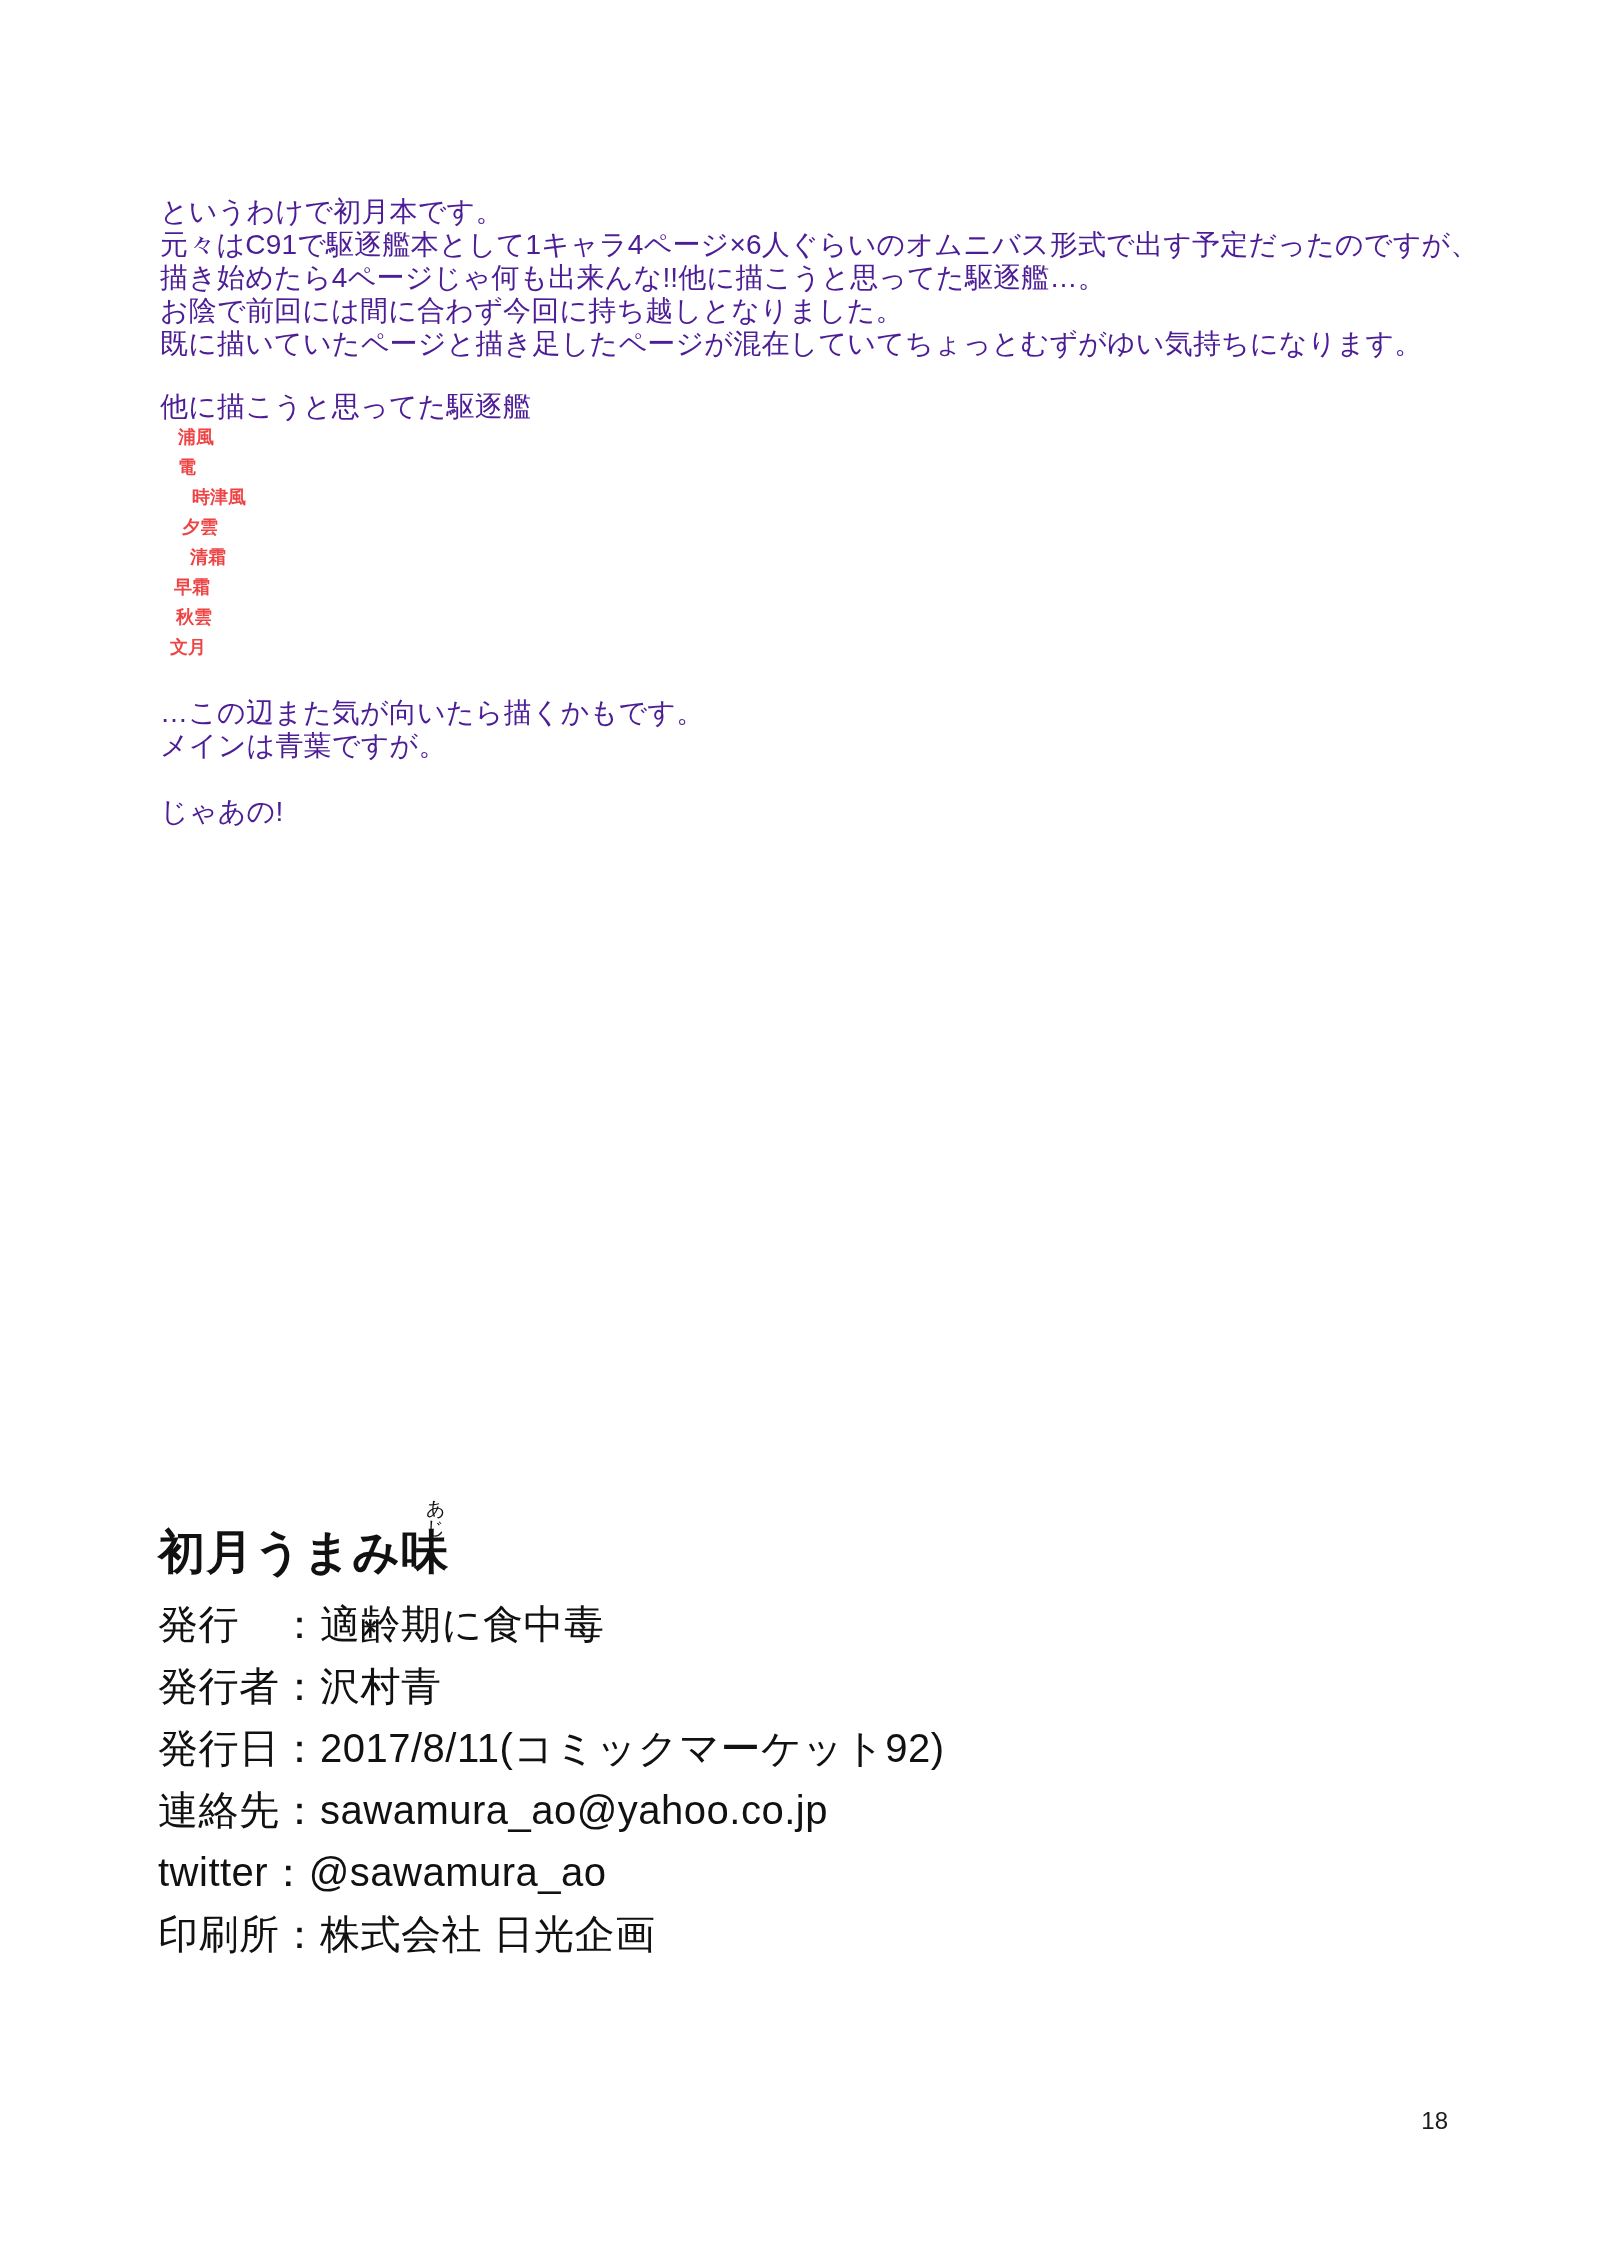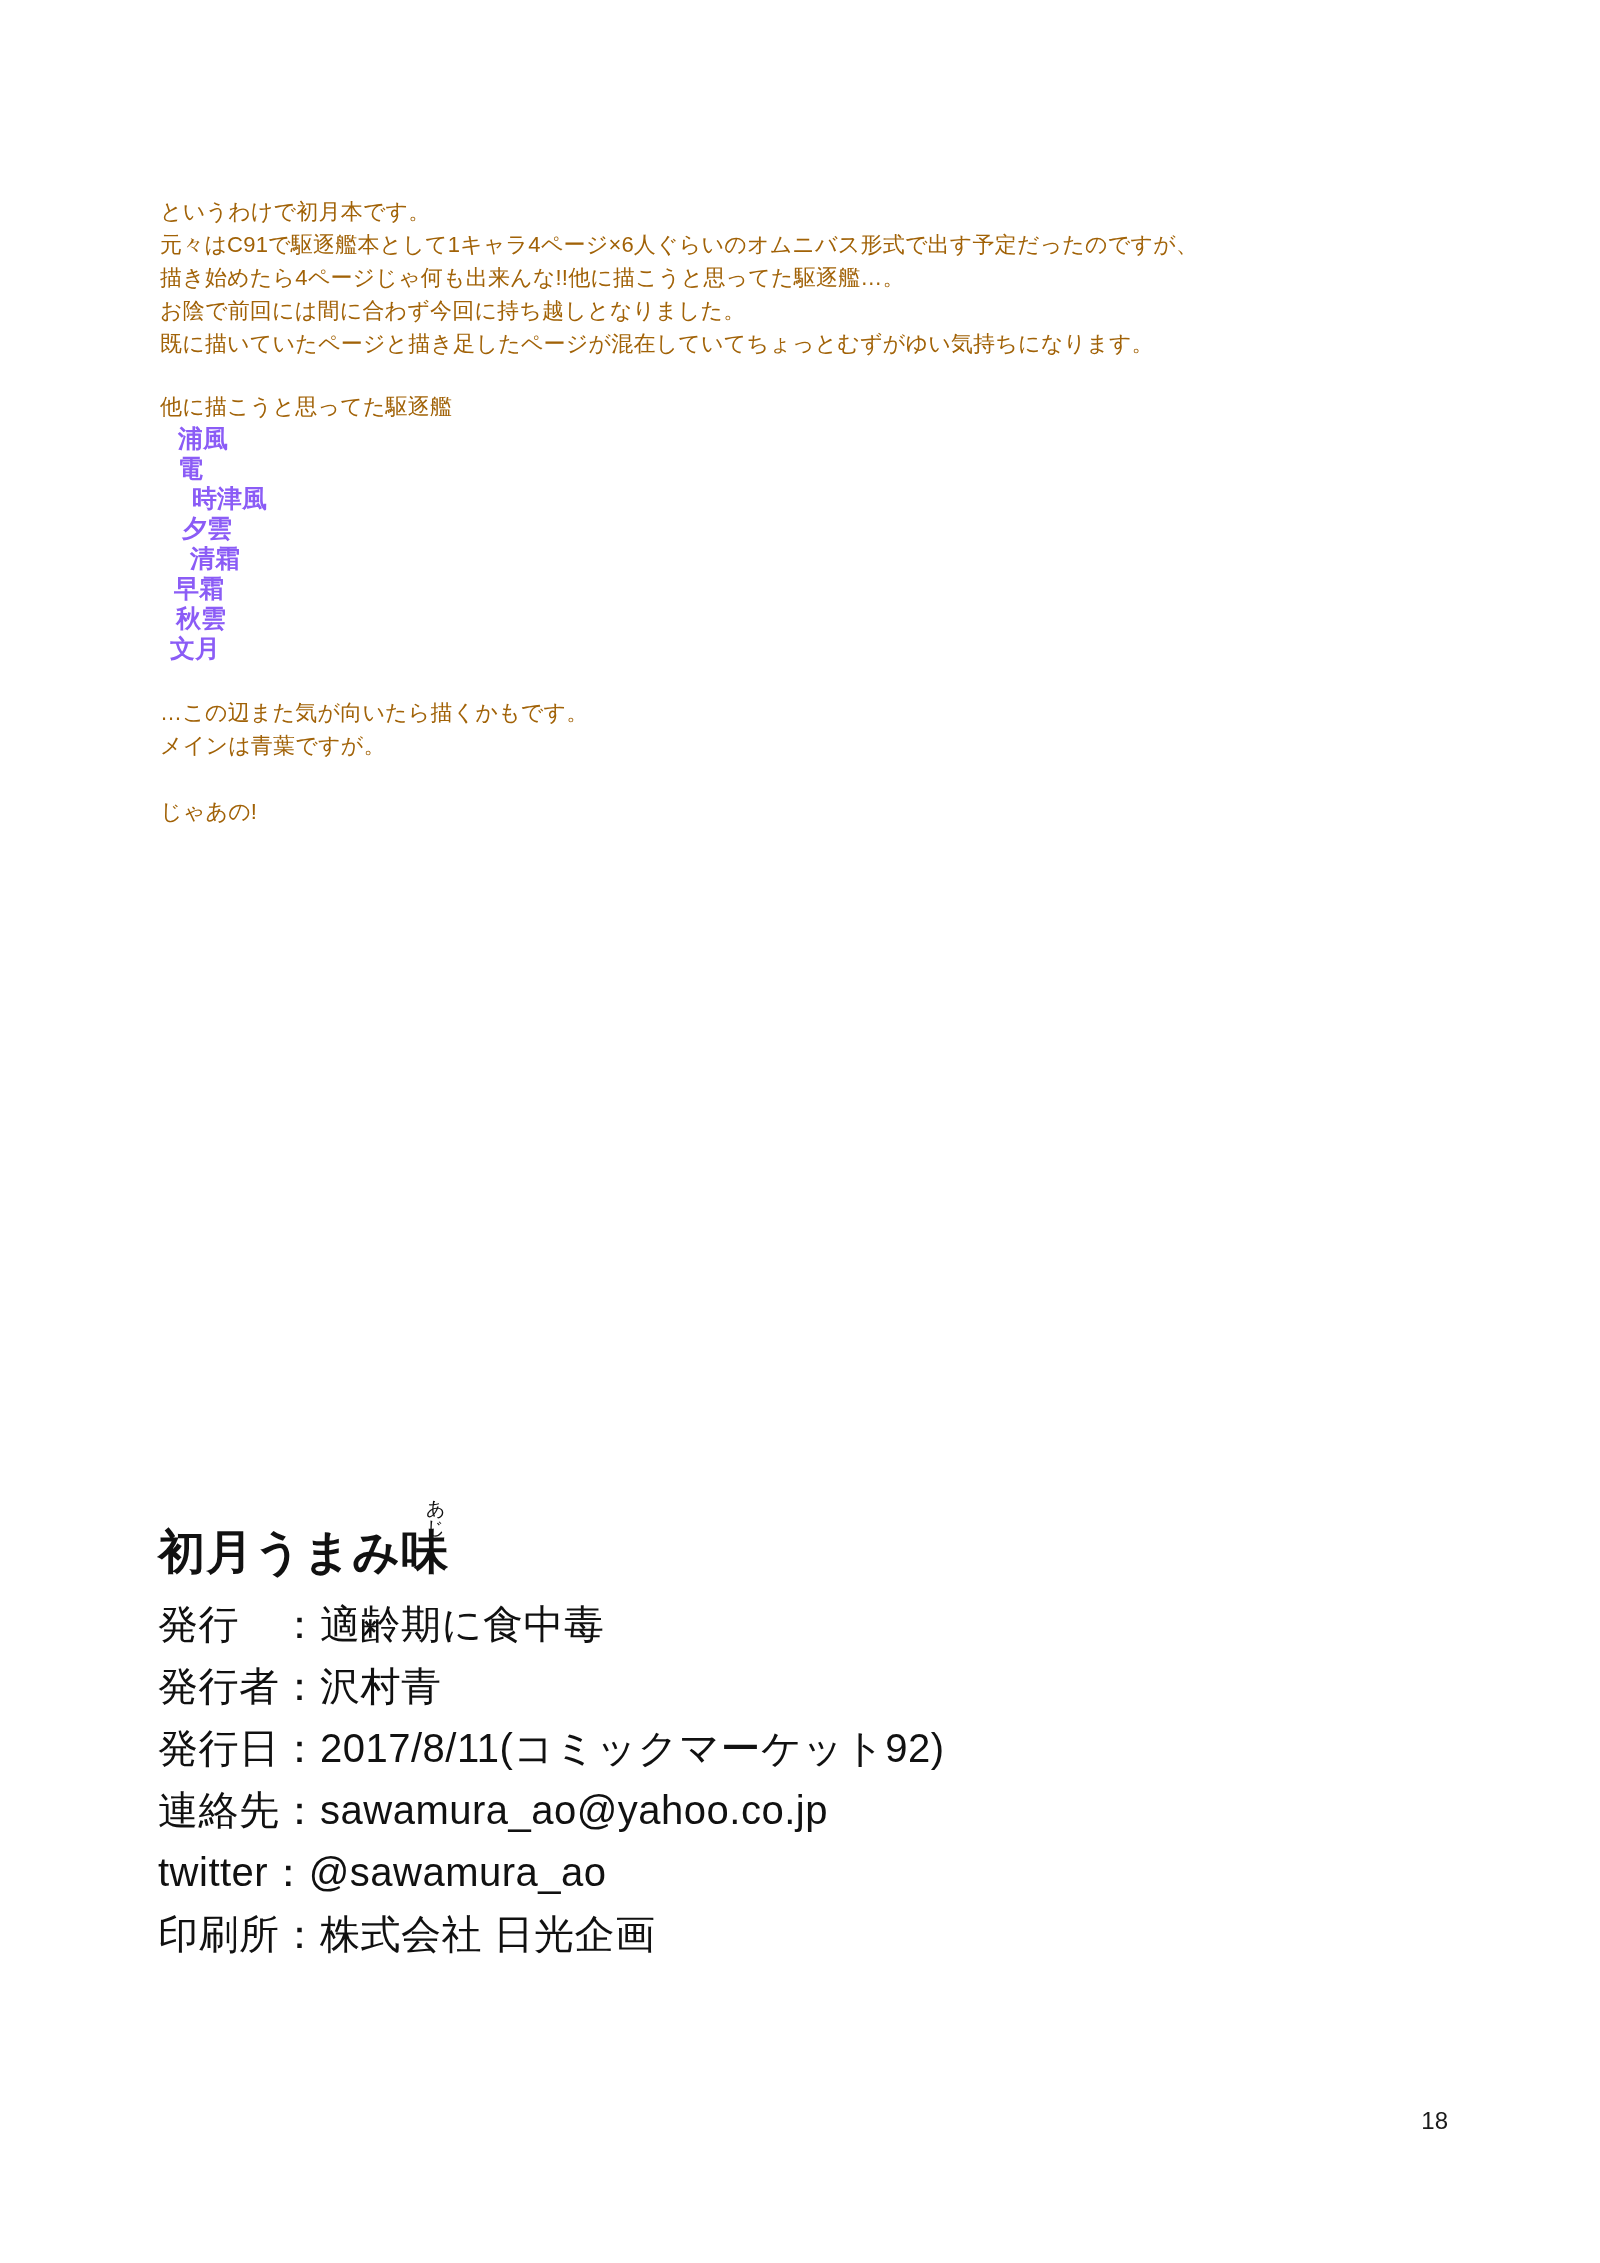"というわけで初月本です。" .afterword p { color: #a16207 -> #4c1d95; font-size: 22px -> 28px }
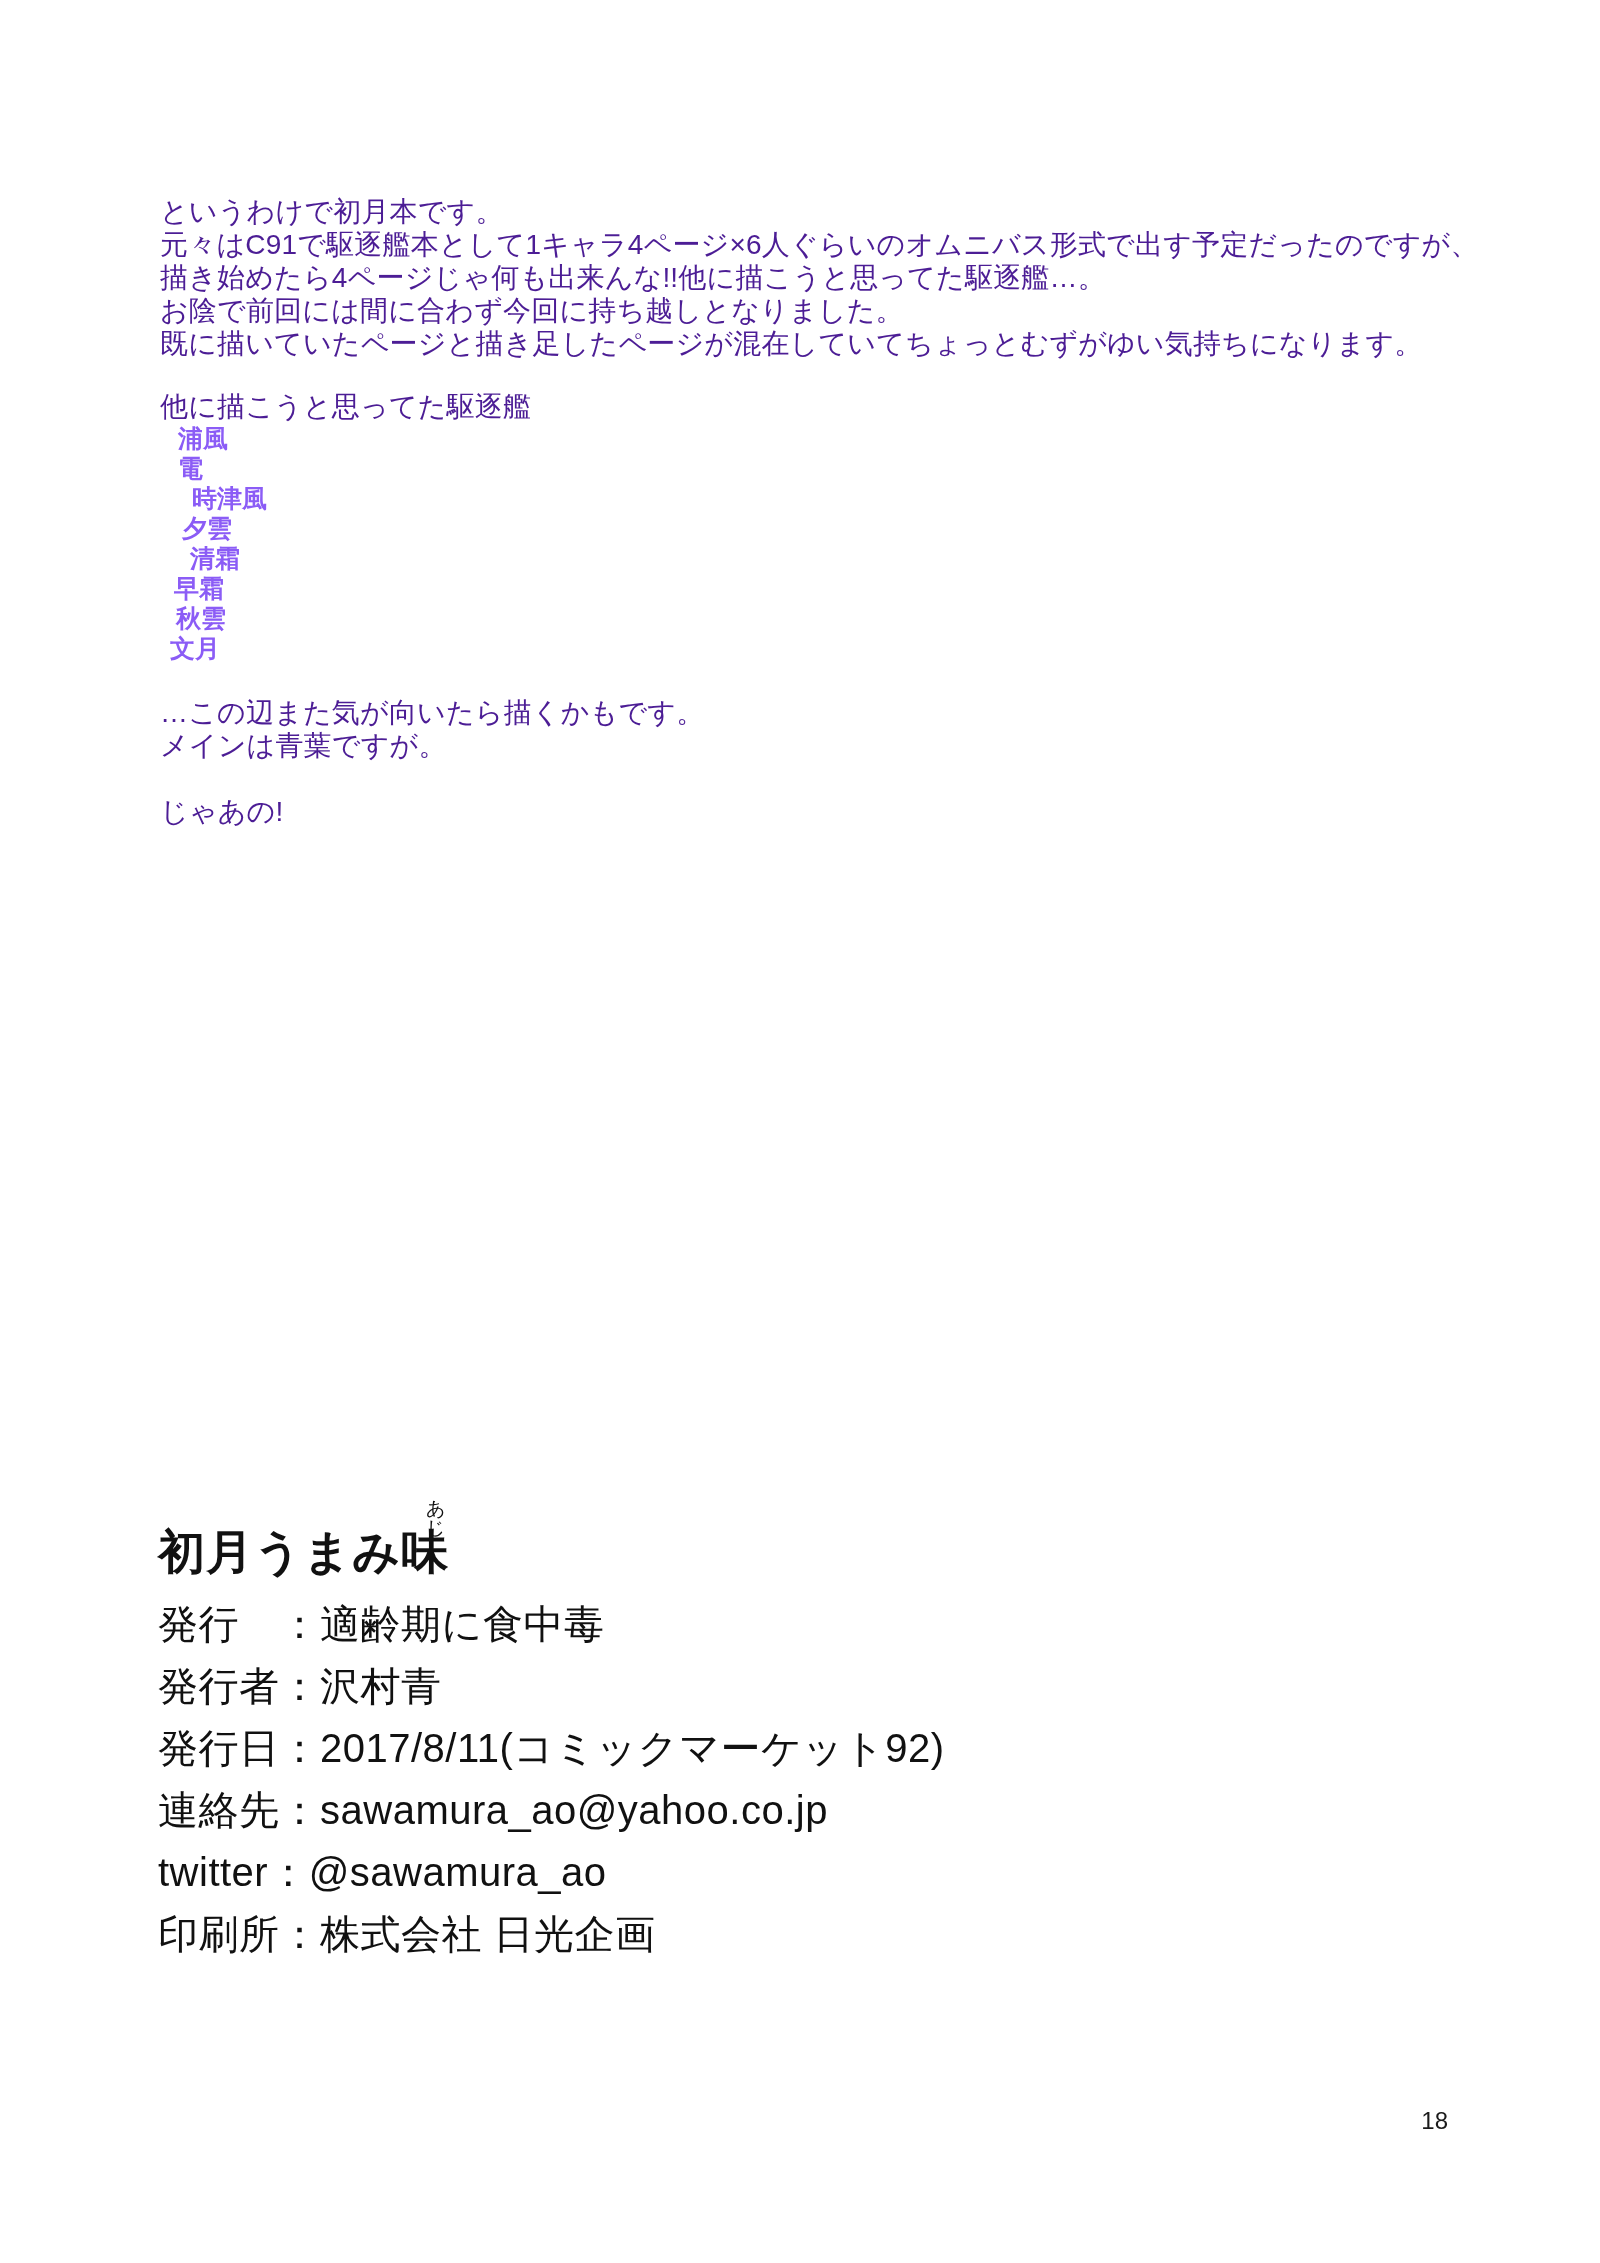"浦風" .ship-list li { color: #8b5cf6 -> #ef4444; font-family: none -> Liberation Mono, monospace; font-size: 25px -> 18px }
